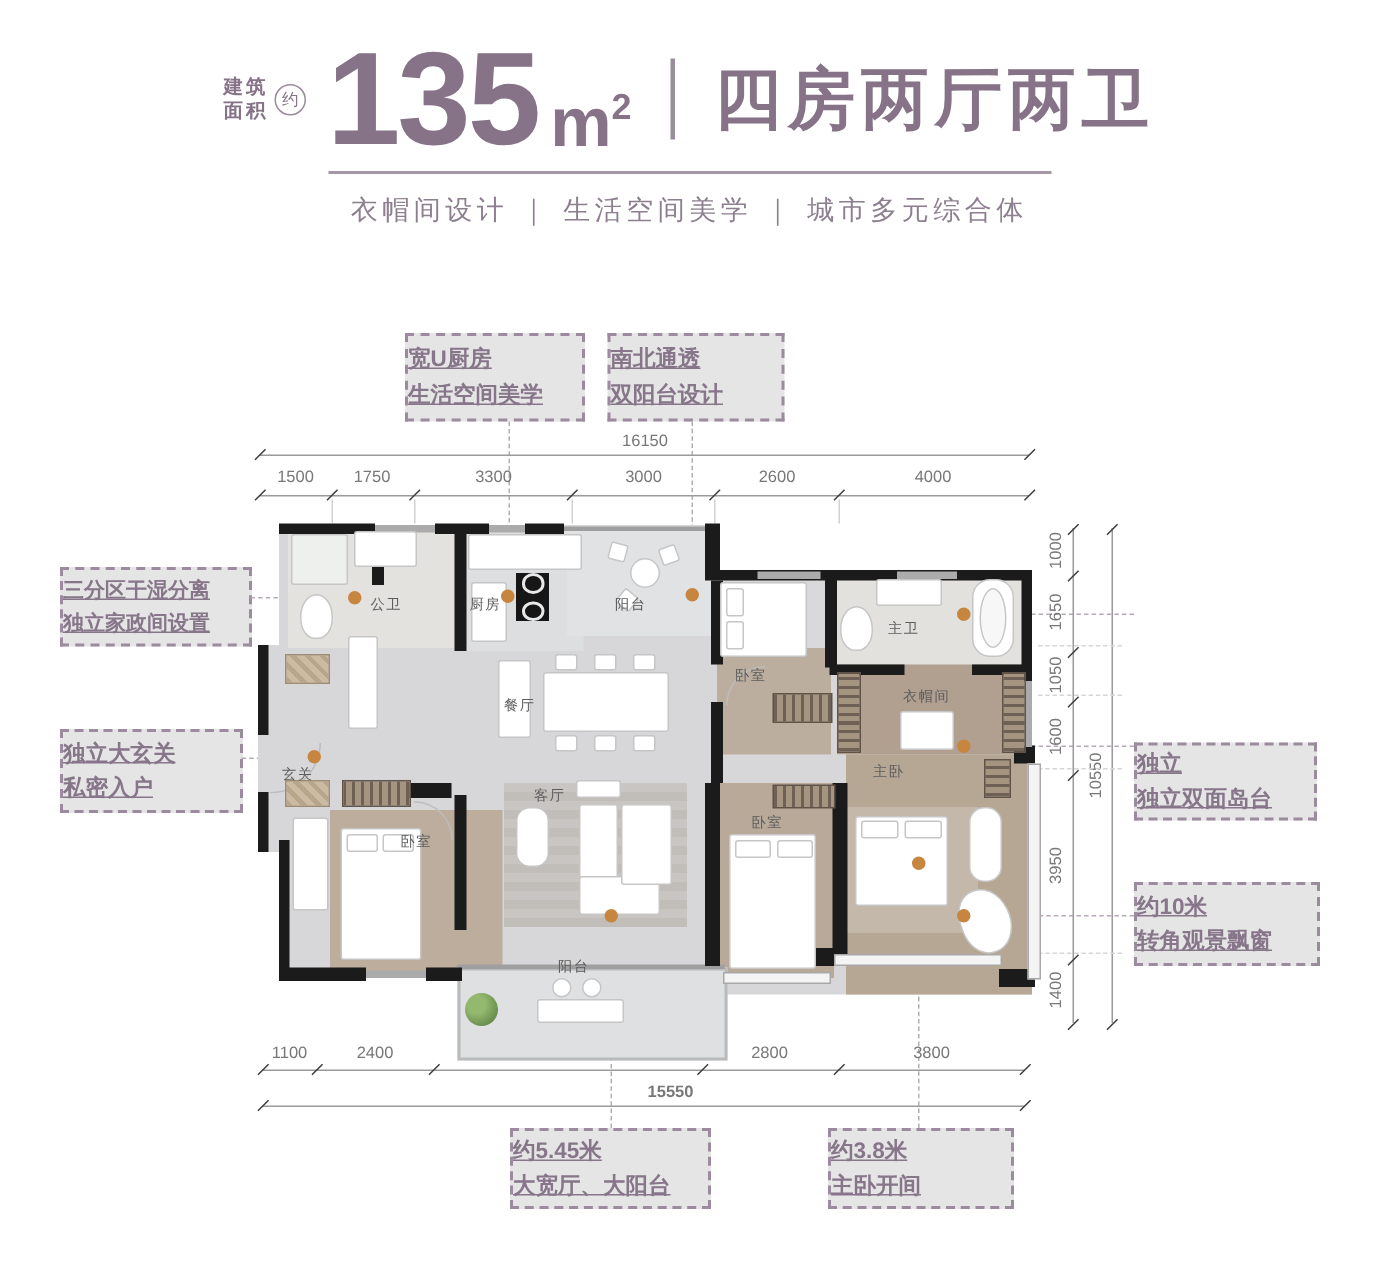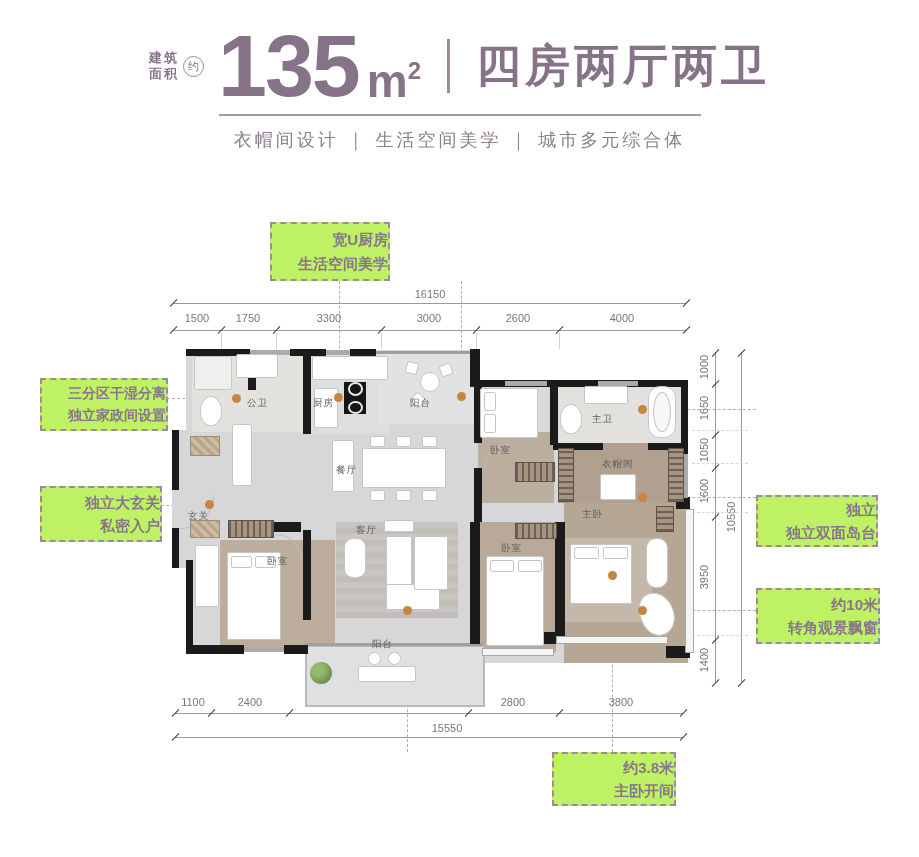"宽U厨房" .callout { align-items: flex-end -> flex-start; background: #bef264 -> #e5e5e5; text-decoration: none -> underline }
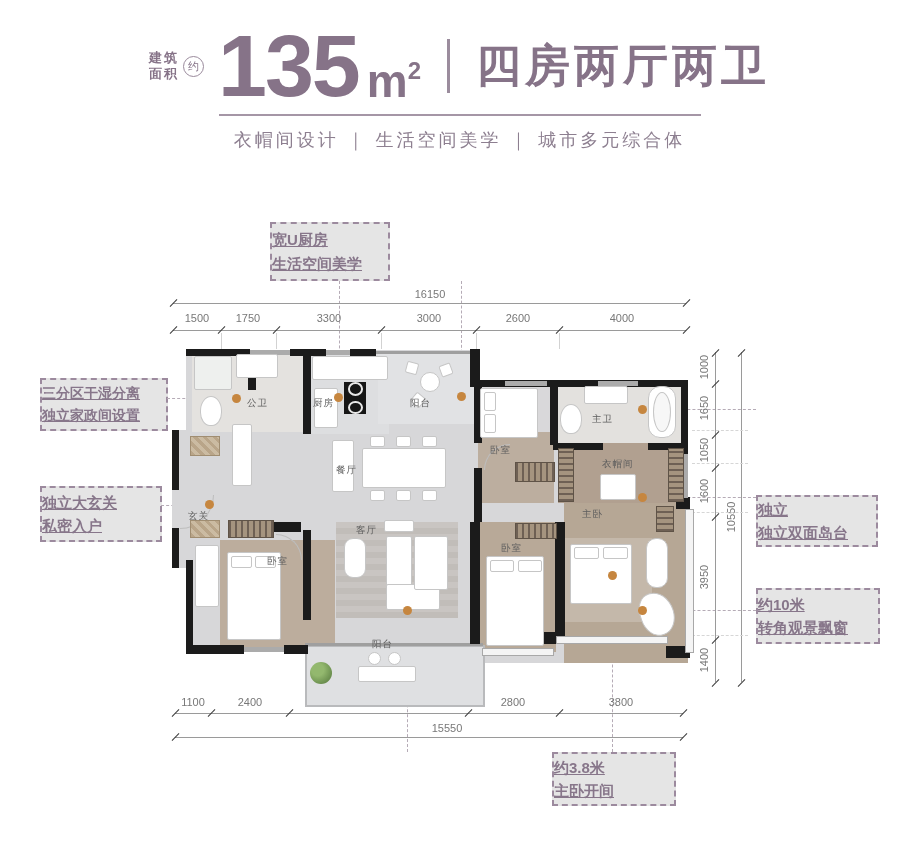"南北通透" div.callout { html: none -> <div> <div>南北通透</div> <div>双阳台设计</div> </div> }
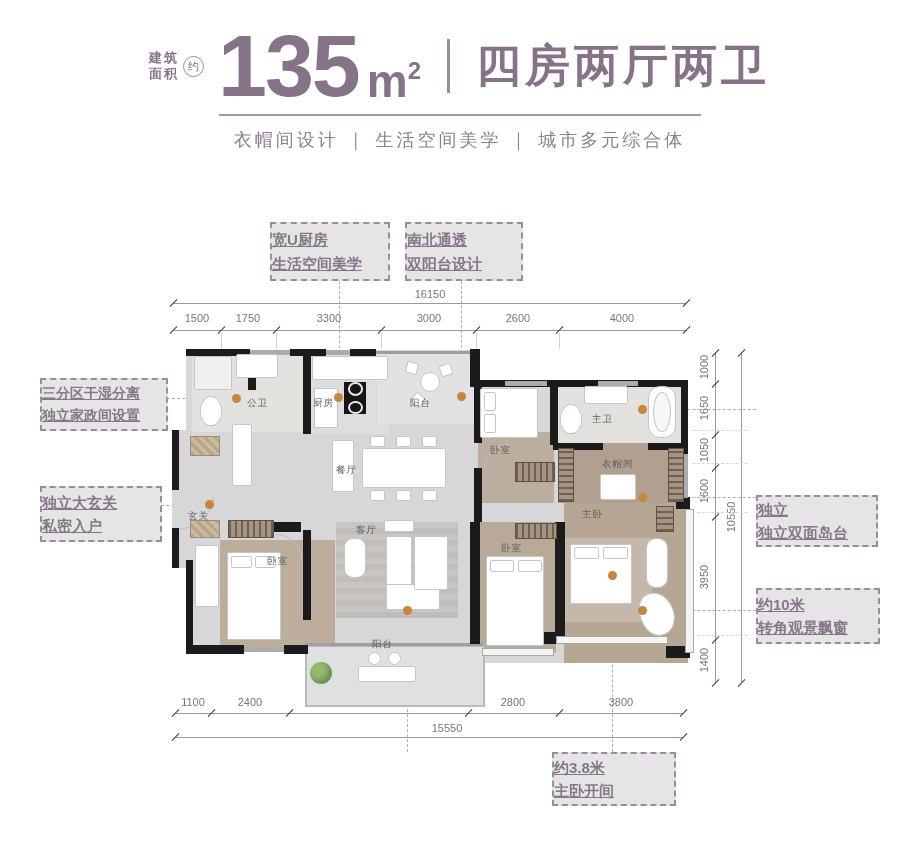"15550" div.dim { font-weight: none -> bold }
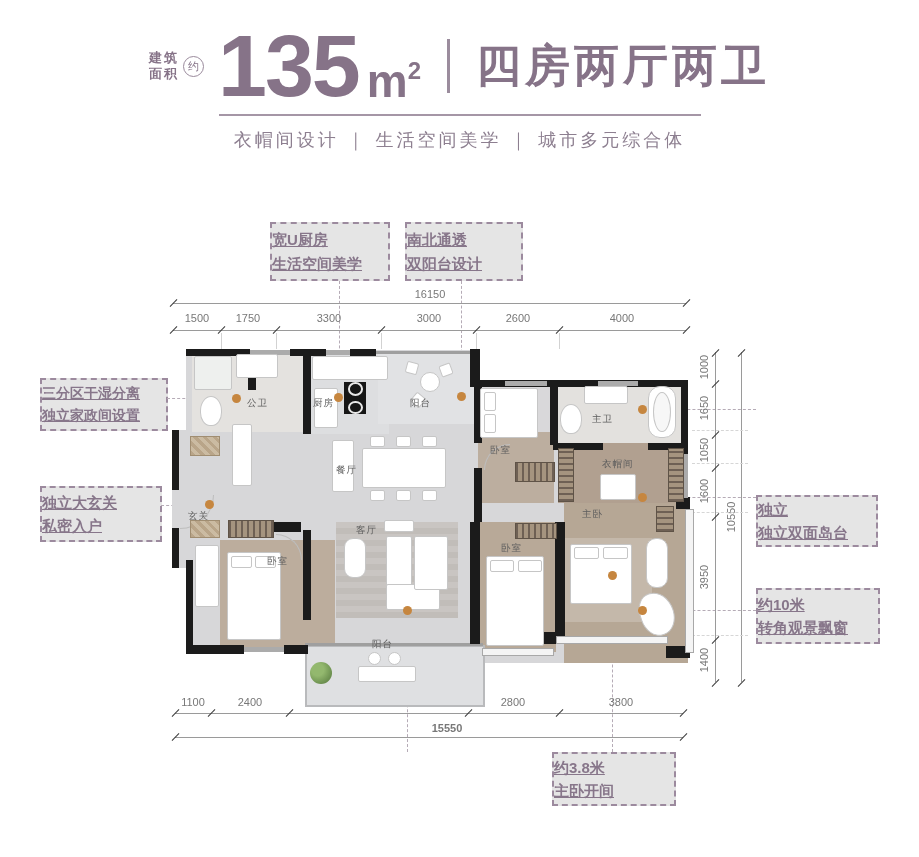"约5.45米" div.callout { html: none -> <div> <div>约5.45米</div> <div>大宽厅、大阳台</div> </div> }
